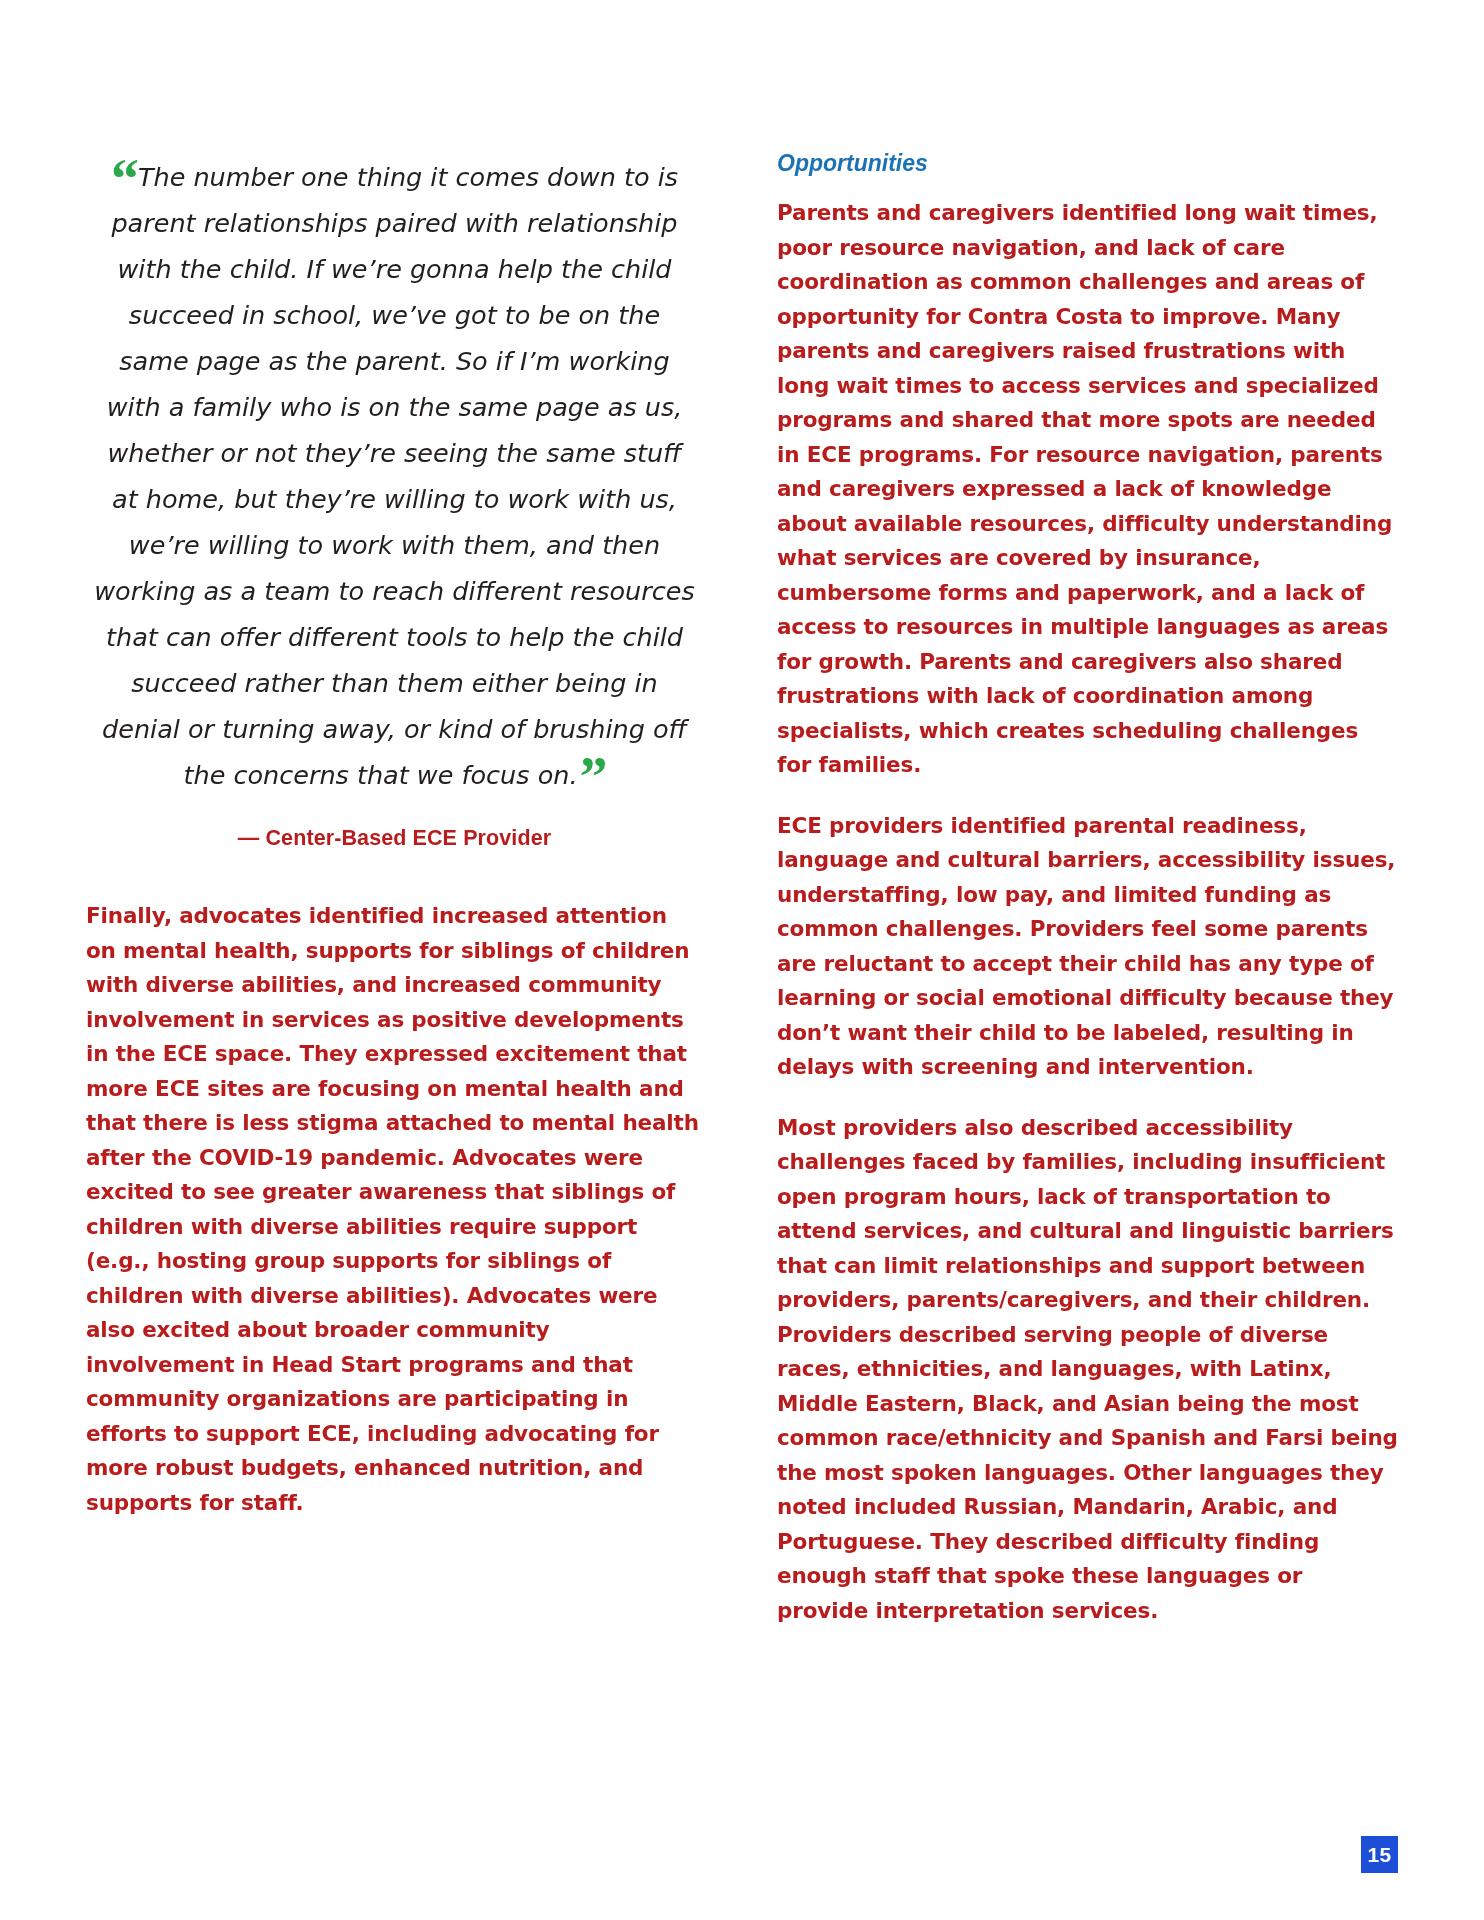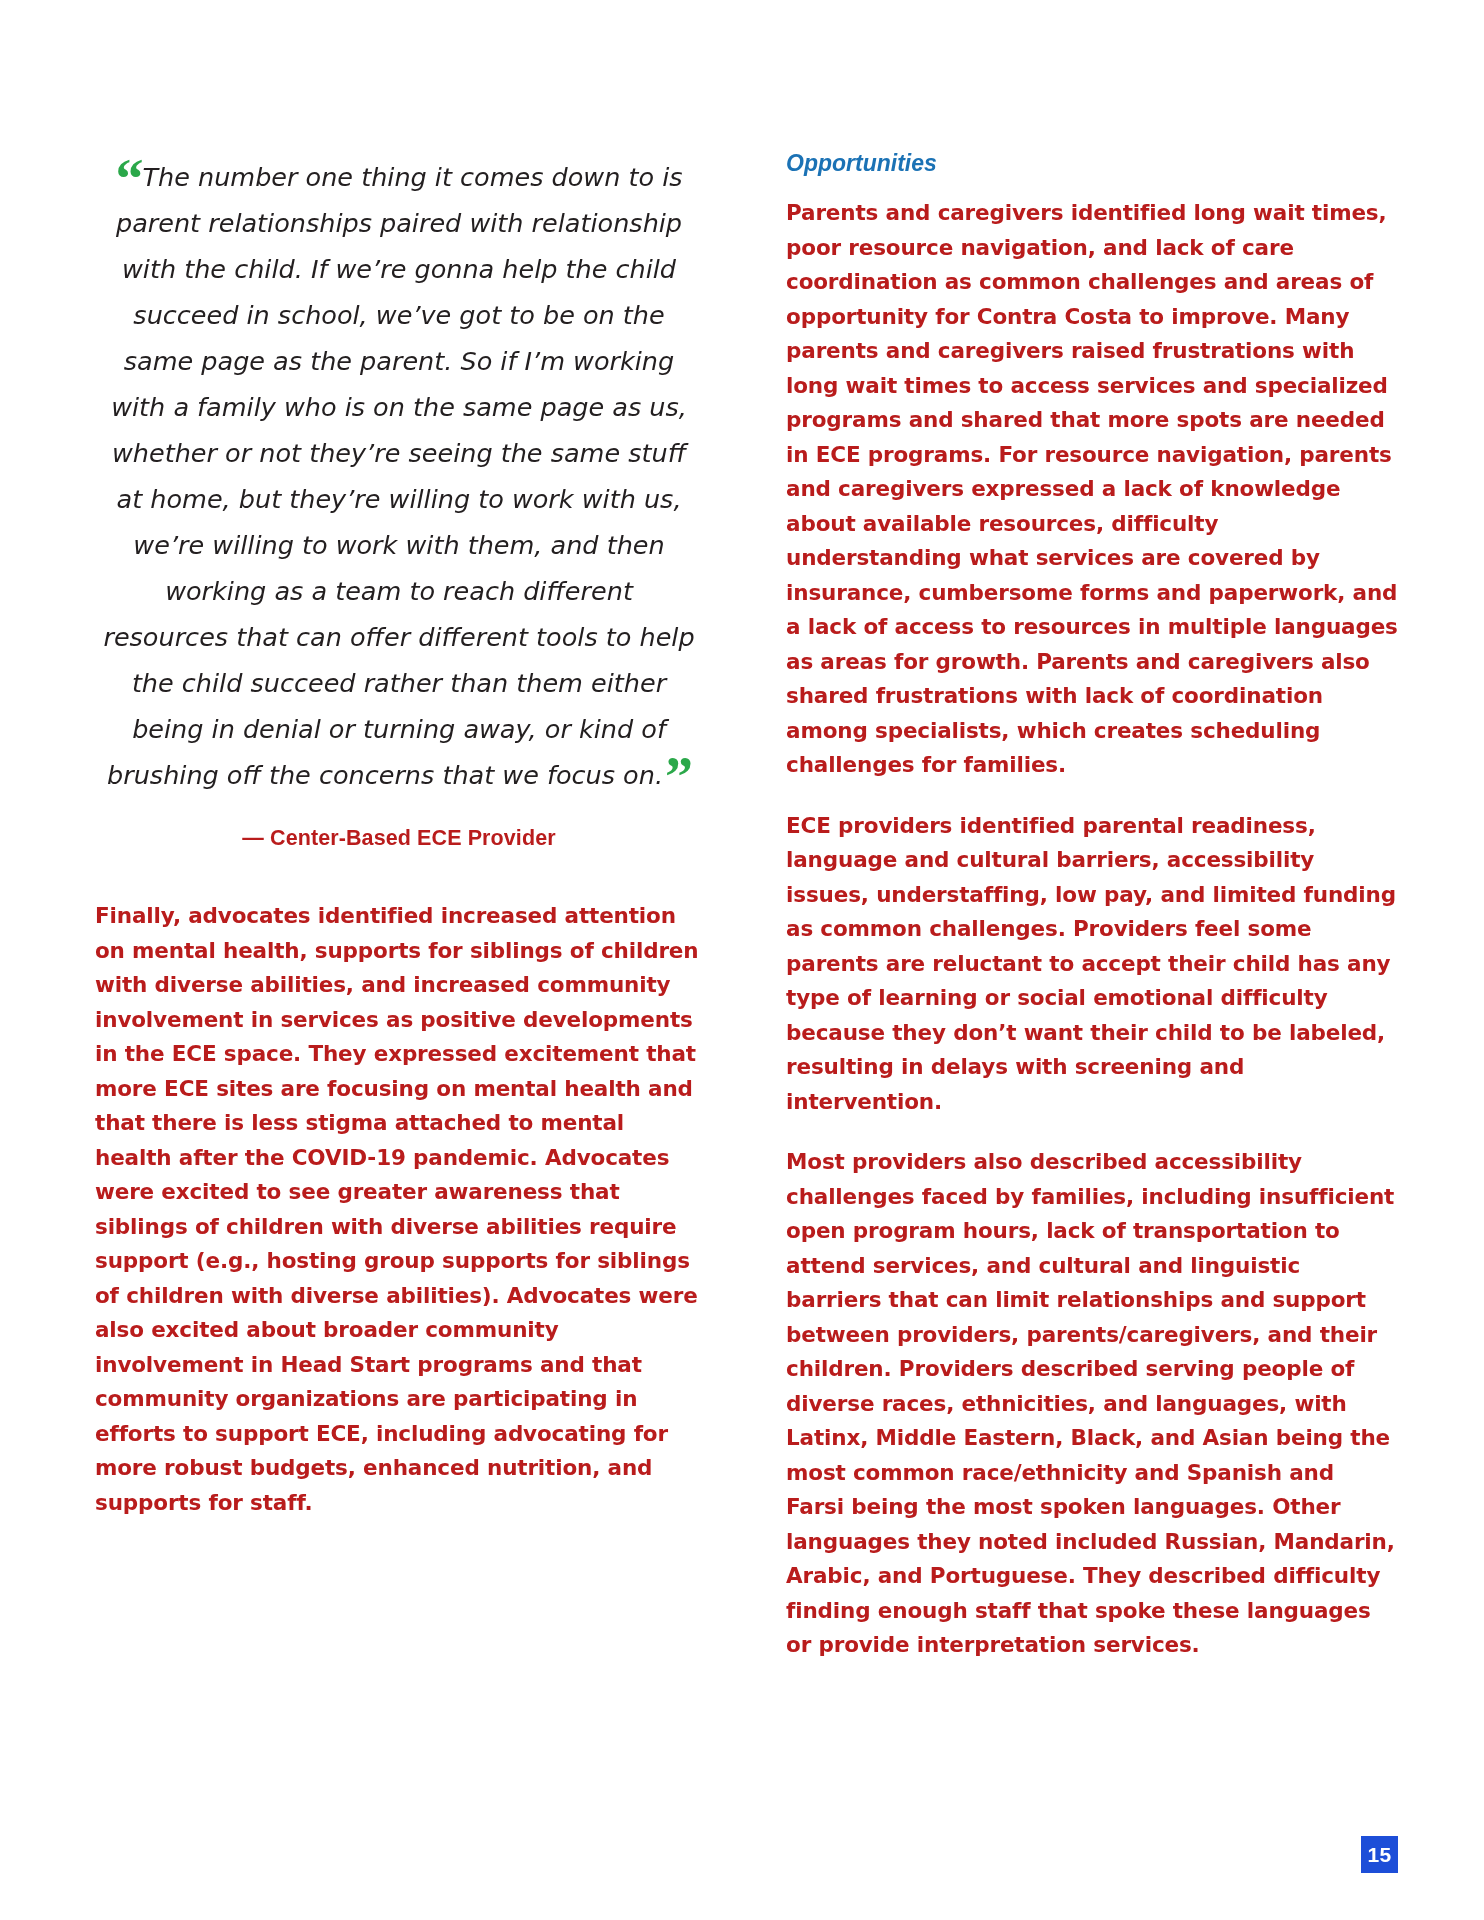"“The number one thing it" .col { margin-left: 9px -> none }
